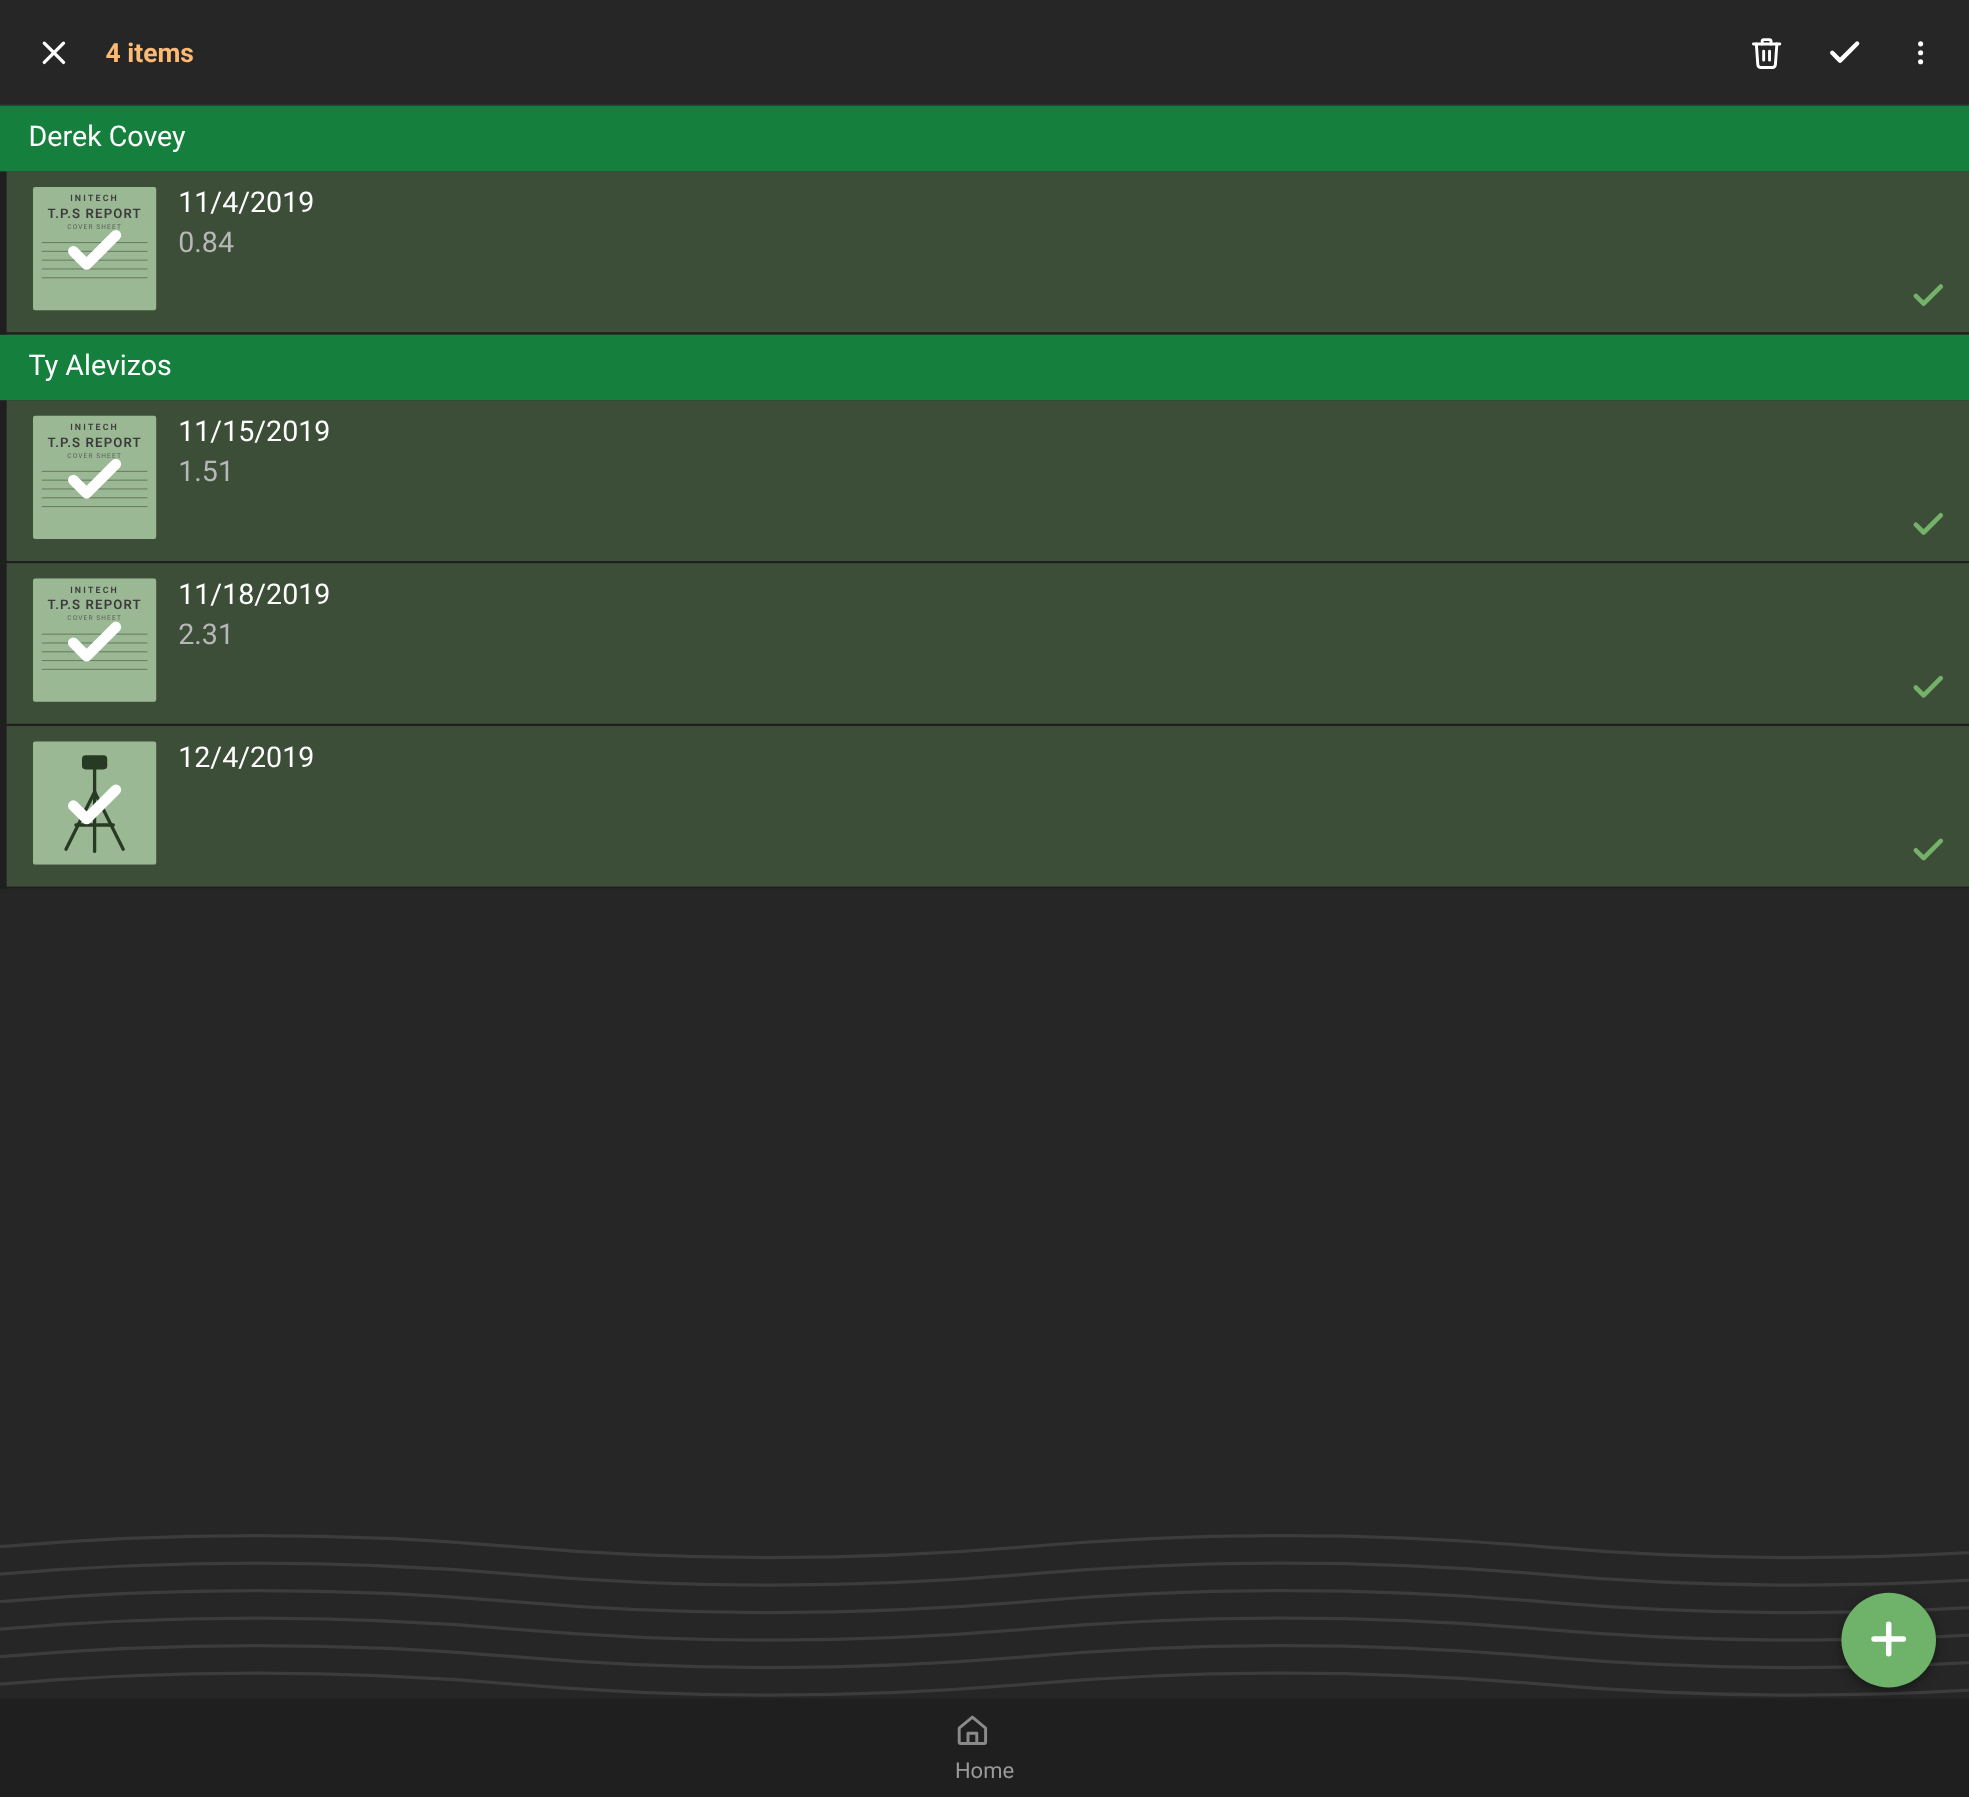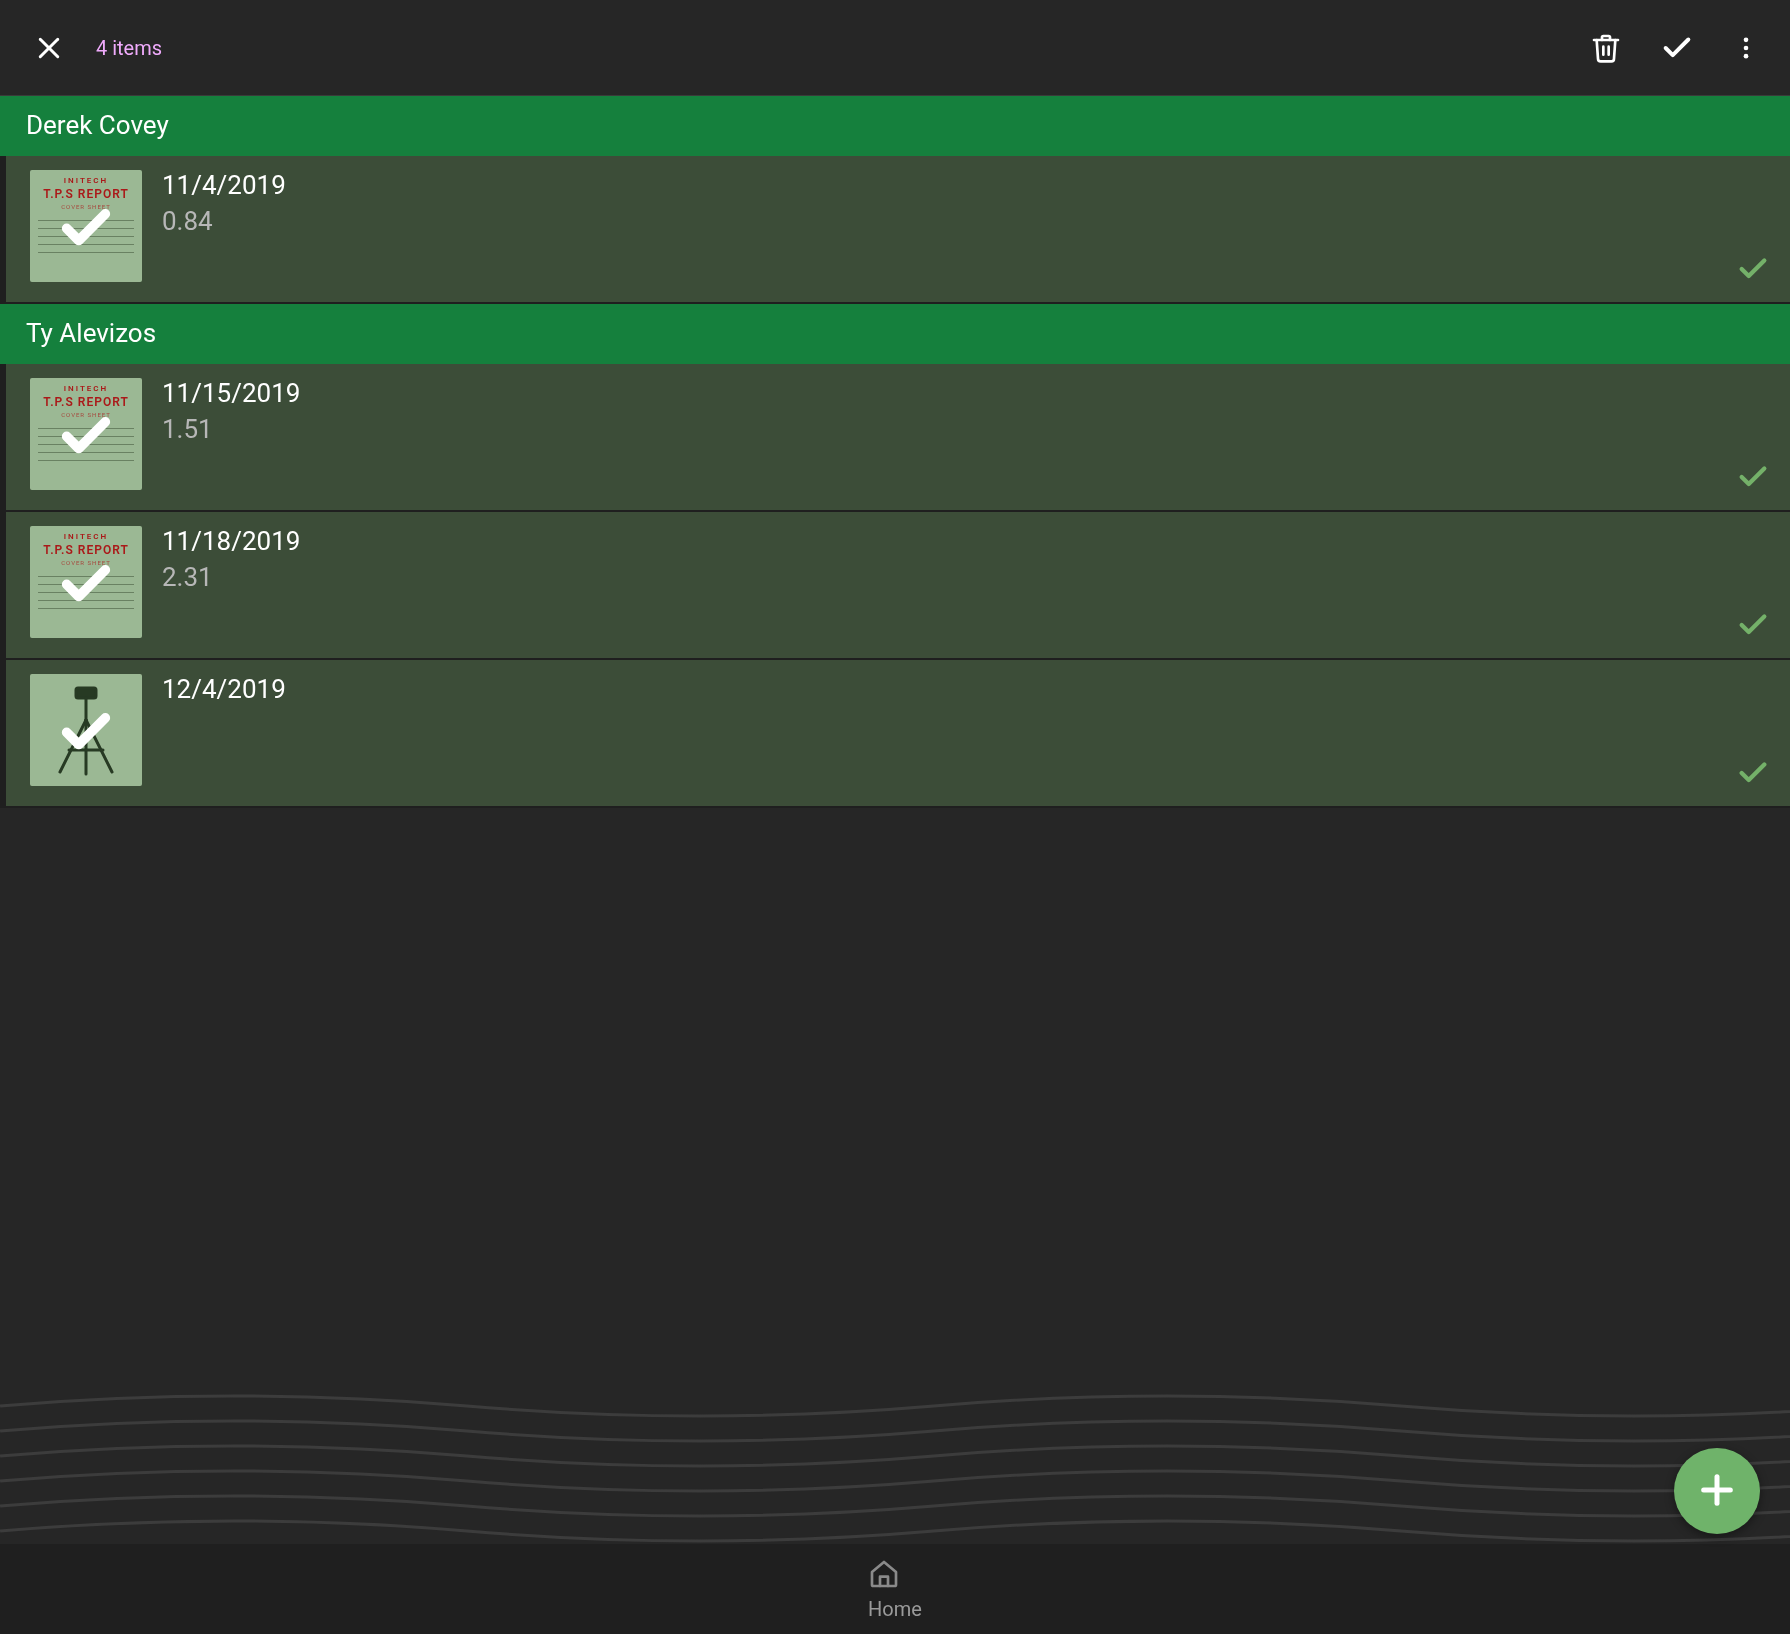"4 items" .topbar-title { color: #f0abfc -> #fdba74; font-size: 20px -> 24px; font-weight: 400 -> 700 }
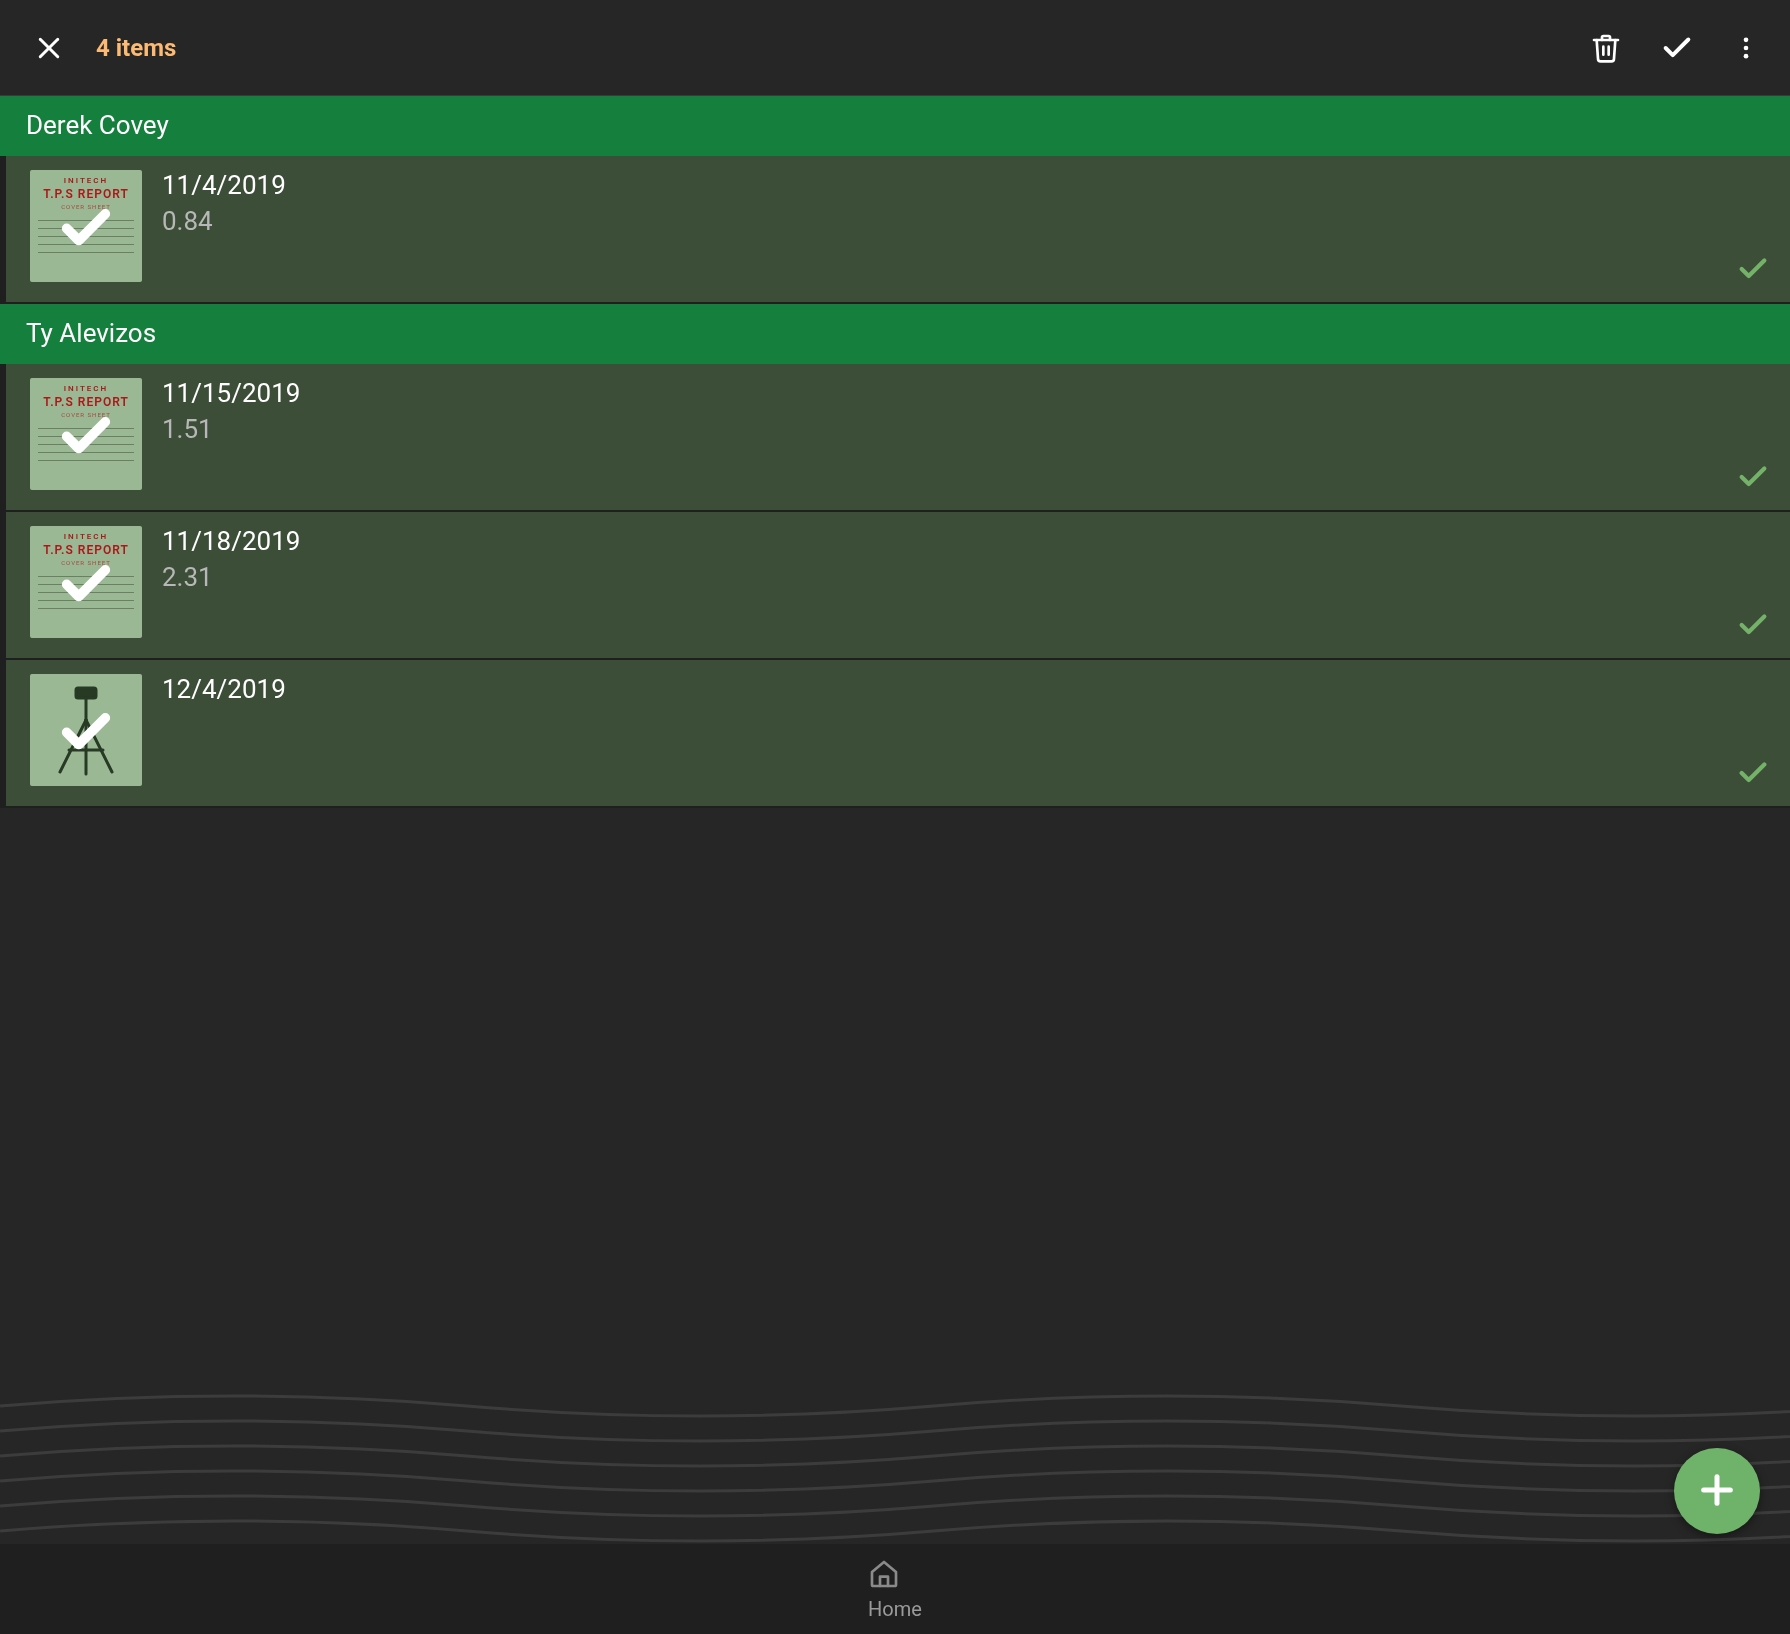"INITECH" .thumb .tps { color: #b91c1c -> #404040 }
